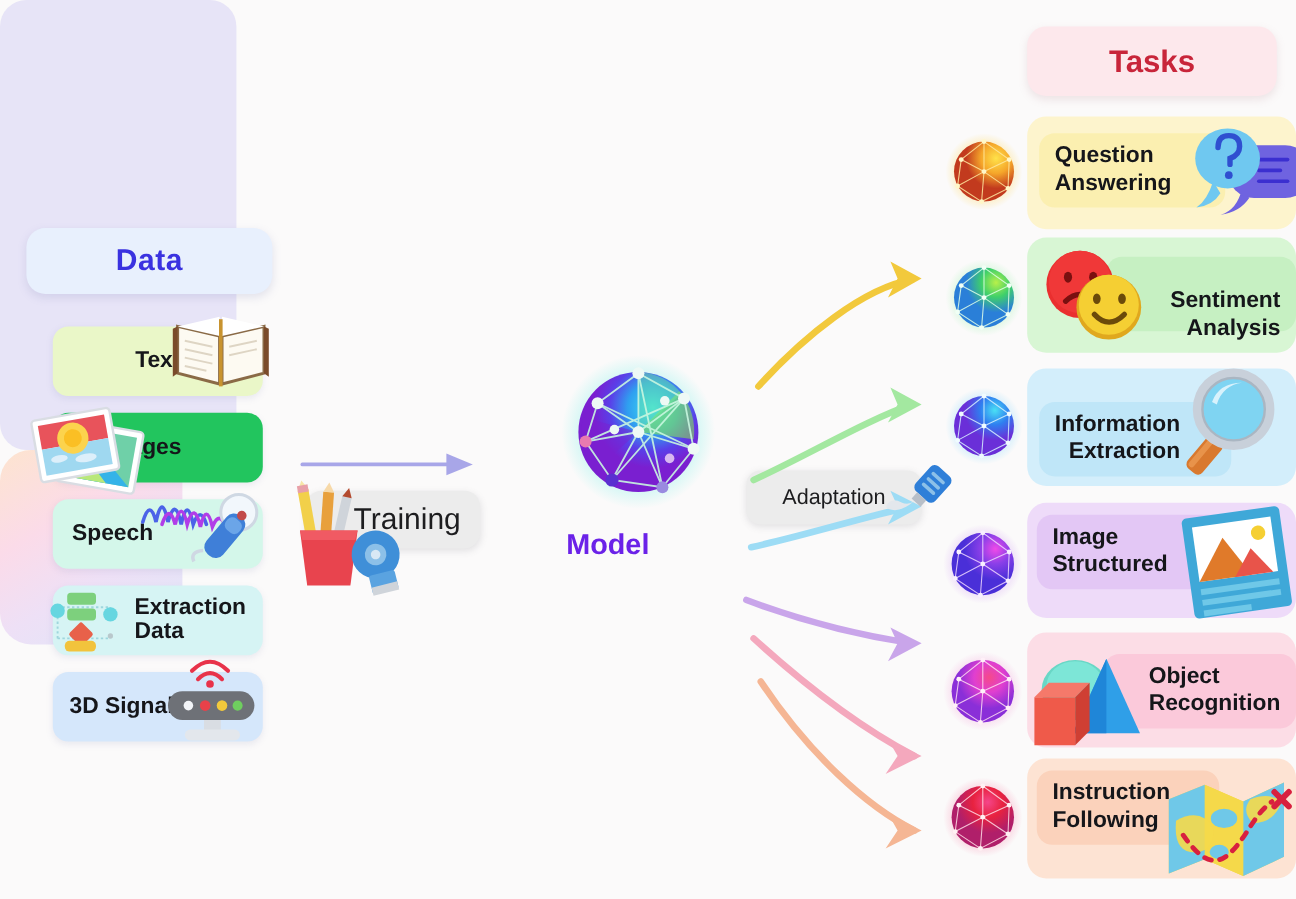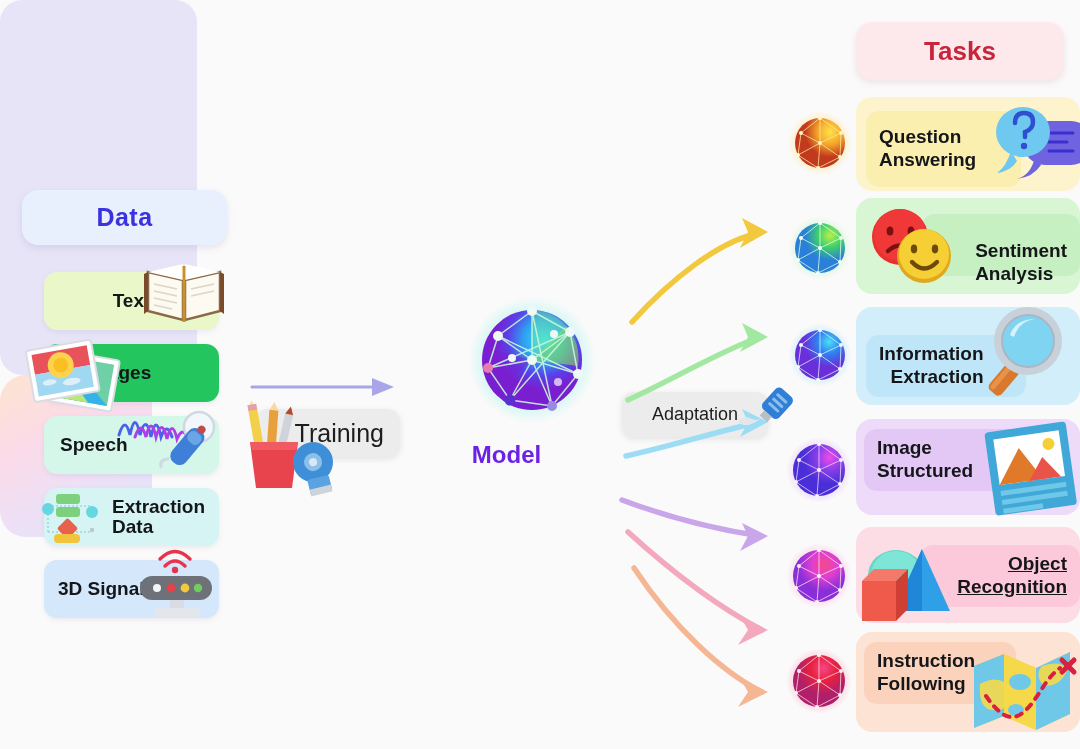"Question" div.task-chip { height: 76px -> 62px }
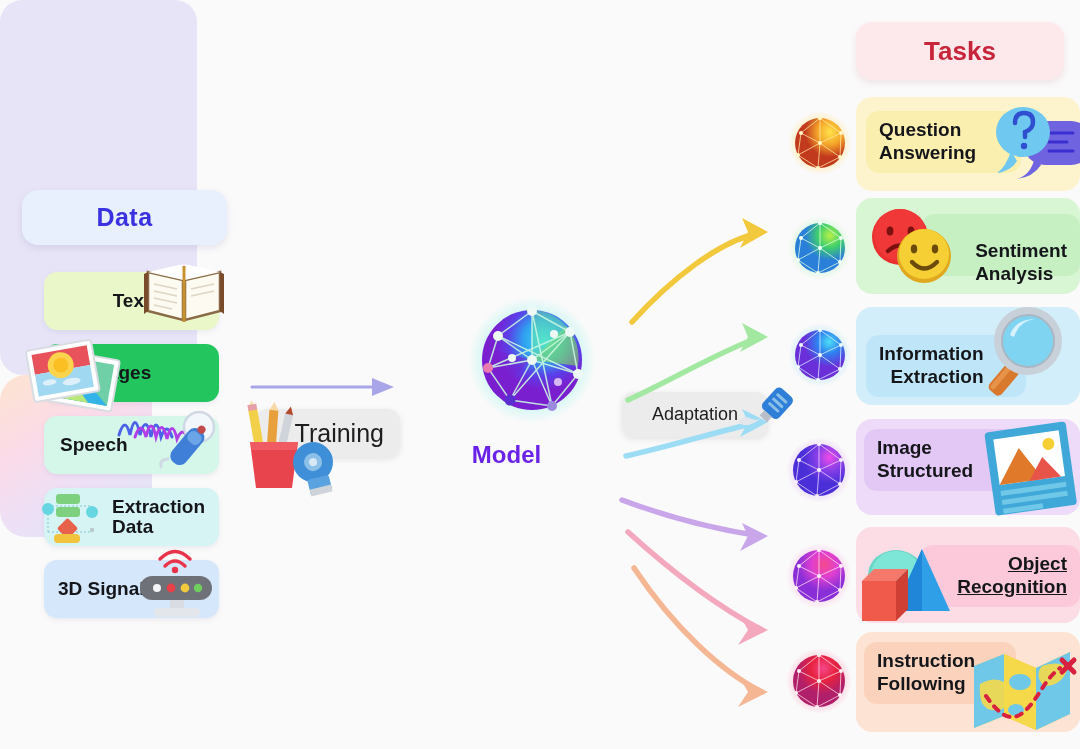"Sentiment" span.t { text-align: none -> right }
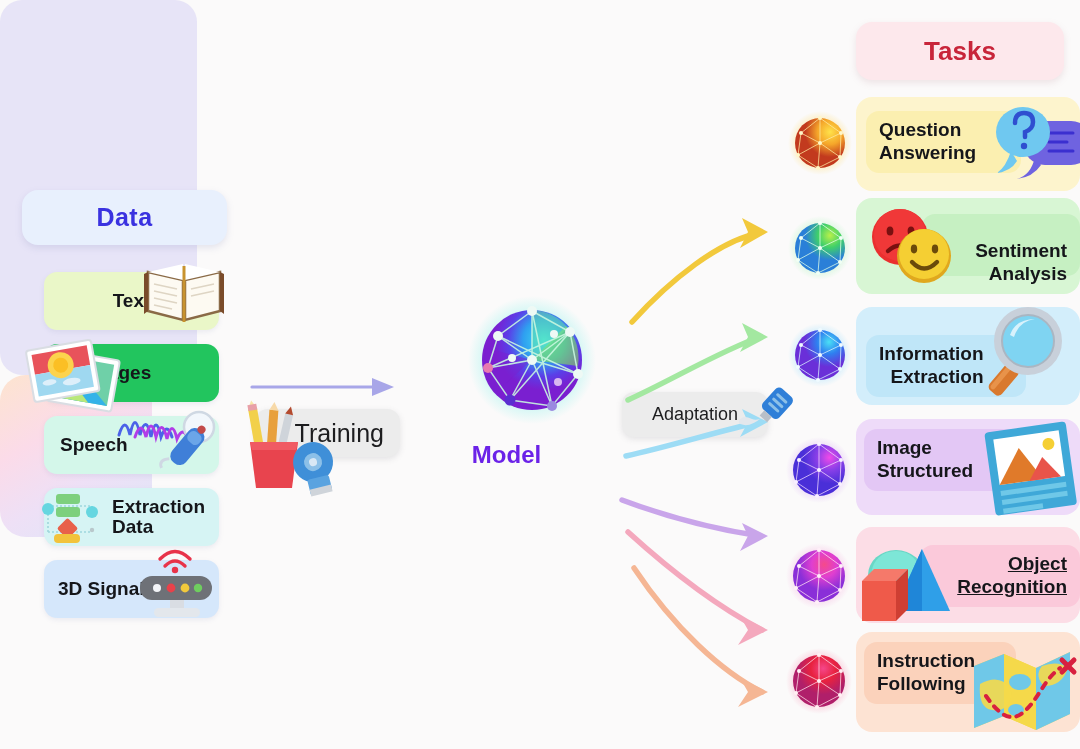"Object" span.t { text-align: right -> none; text-decoration: underline -> none }
